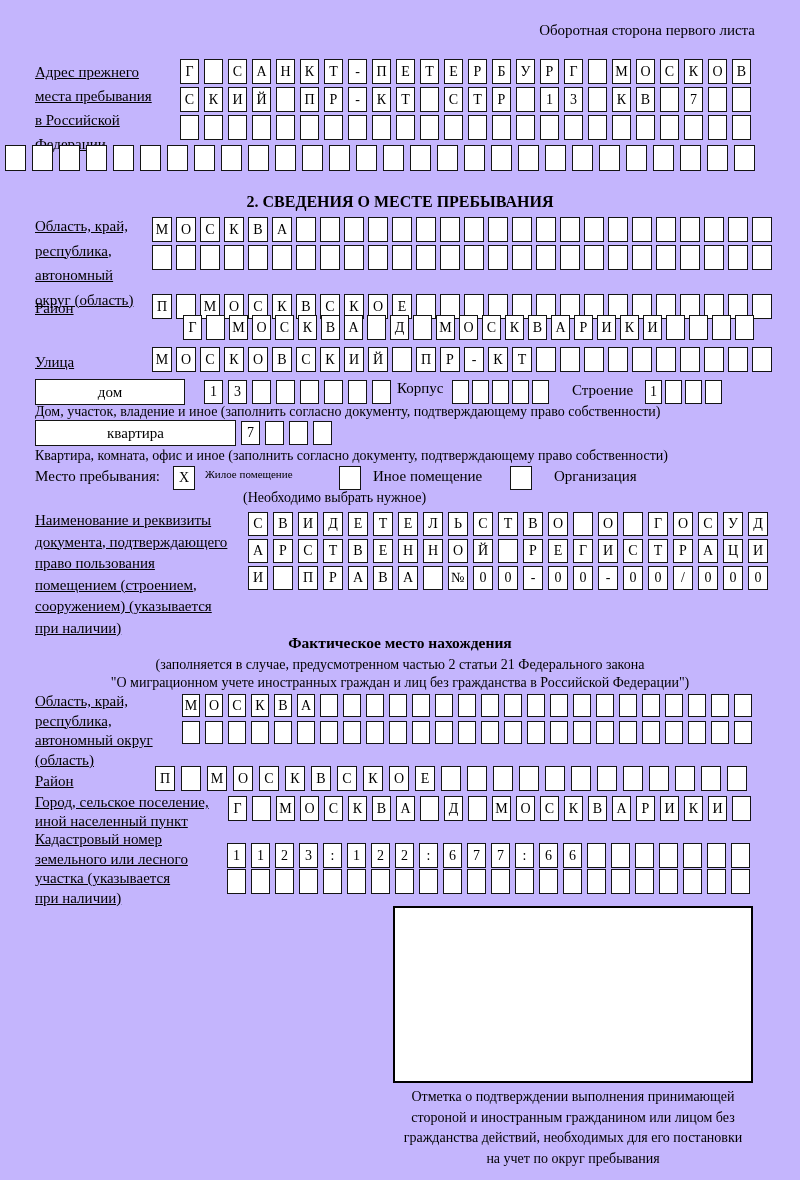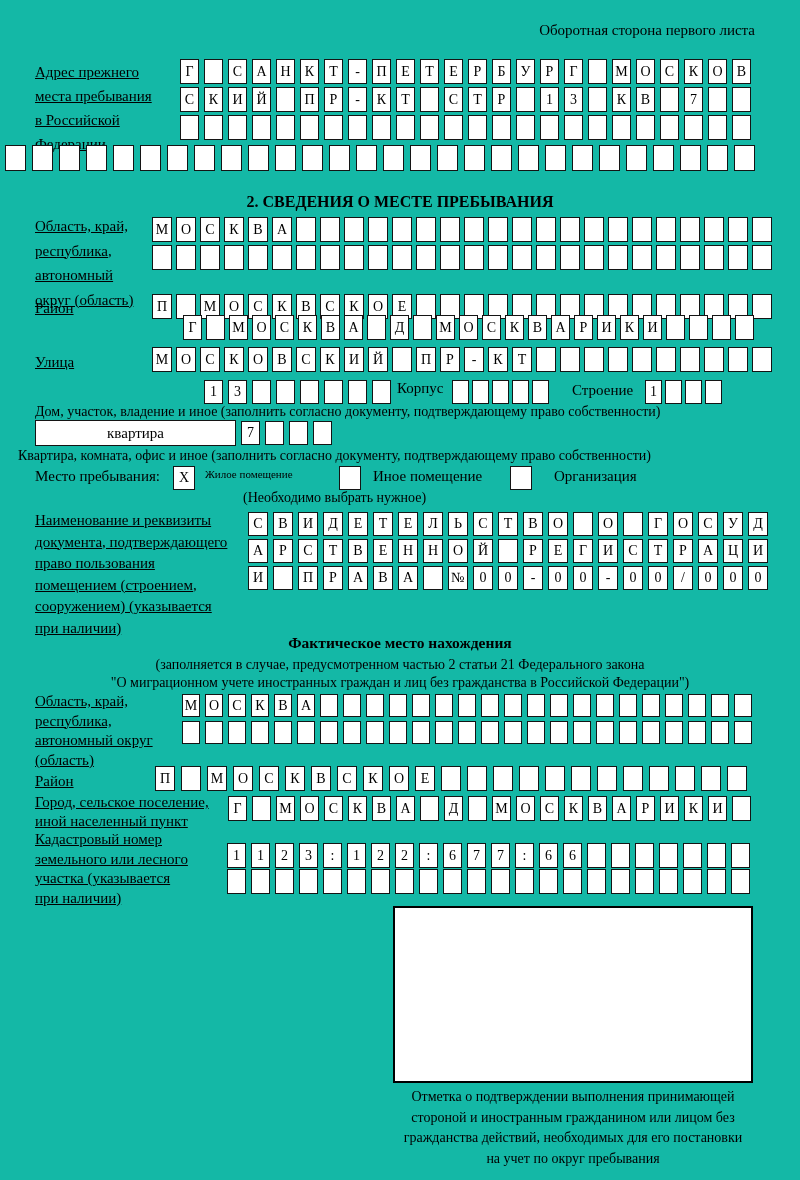"Оборотная сторона первого листа" .page { background: #14b8a6 -> #c4b5fd }
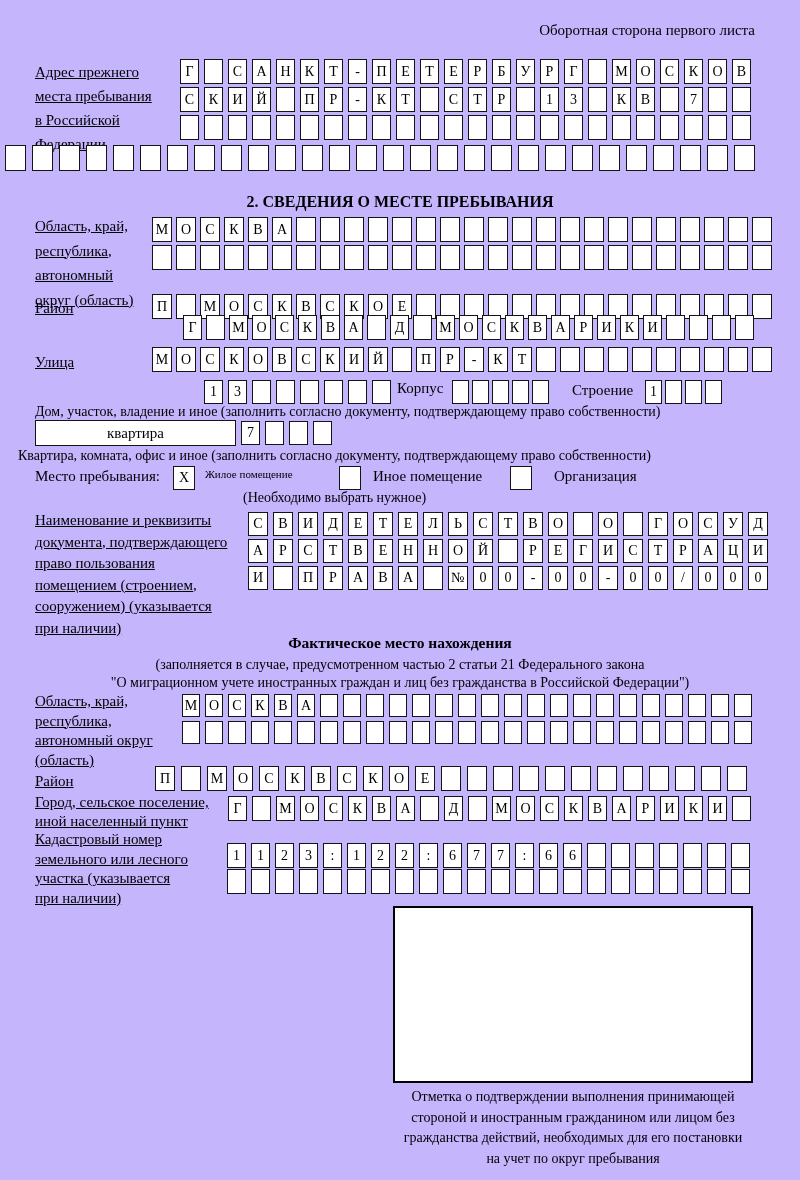"дом" div.fieldbox { html: none -> <div>дом</div> }
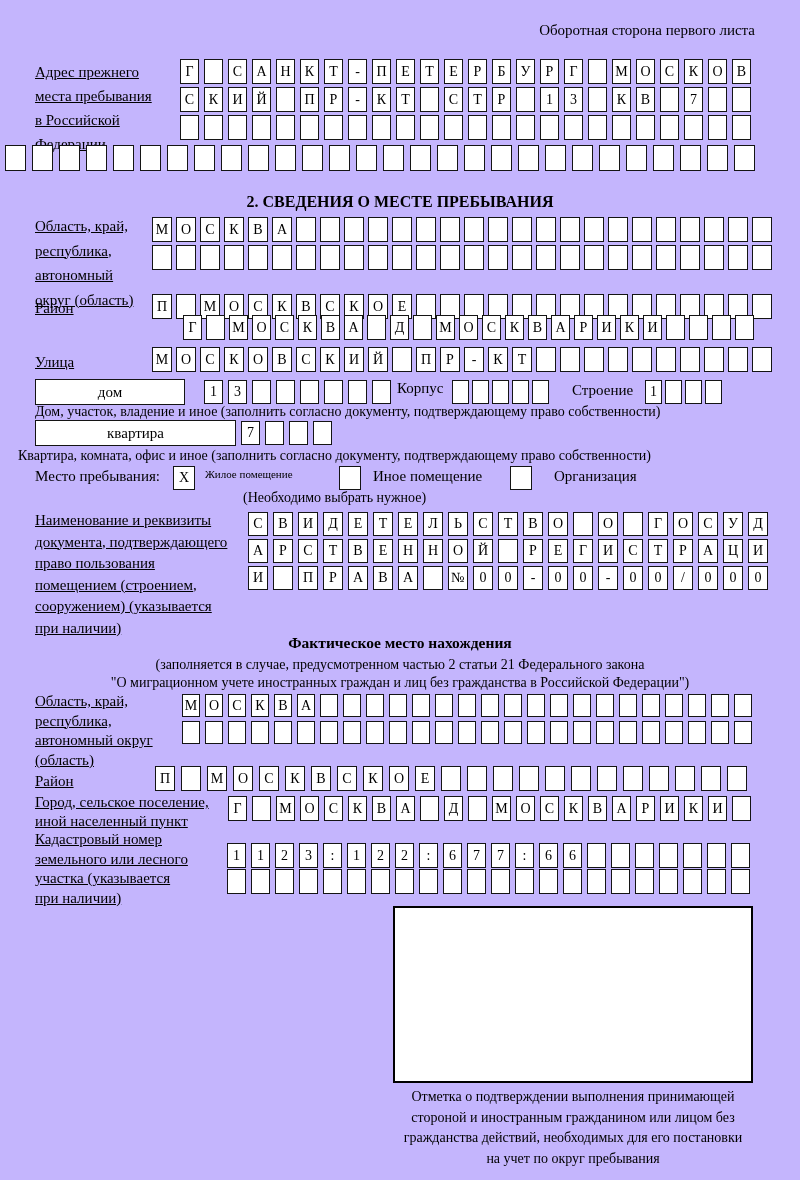"Квартира, комната, офис и иное" div.cap { left: 18px -> 35px }
